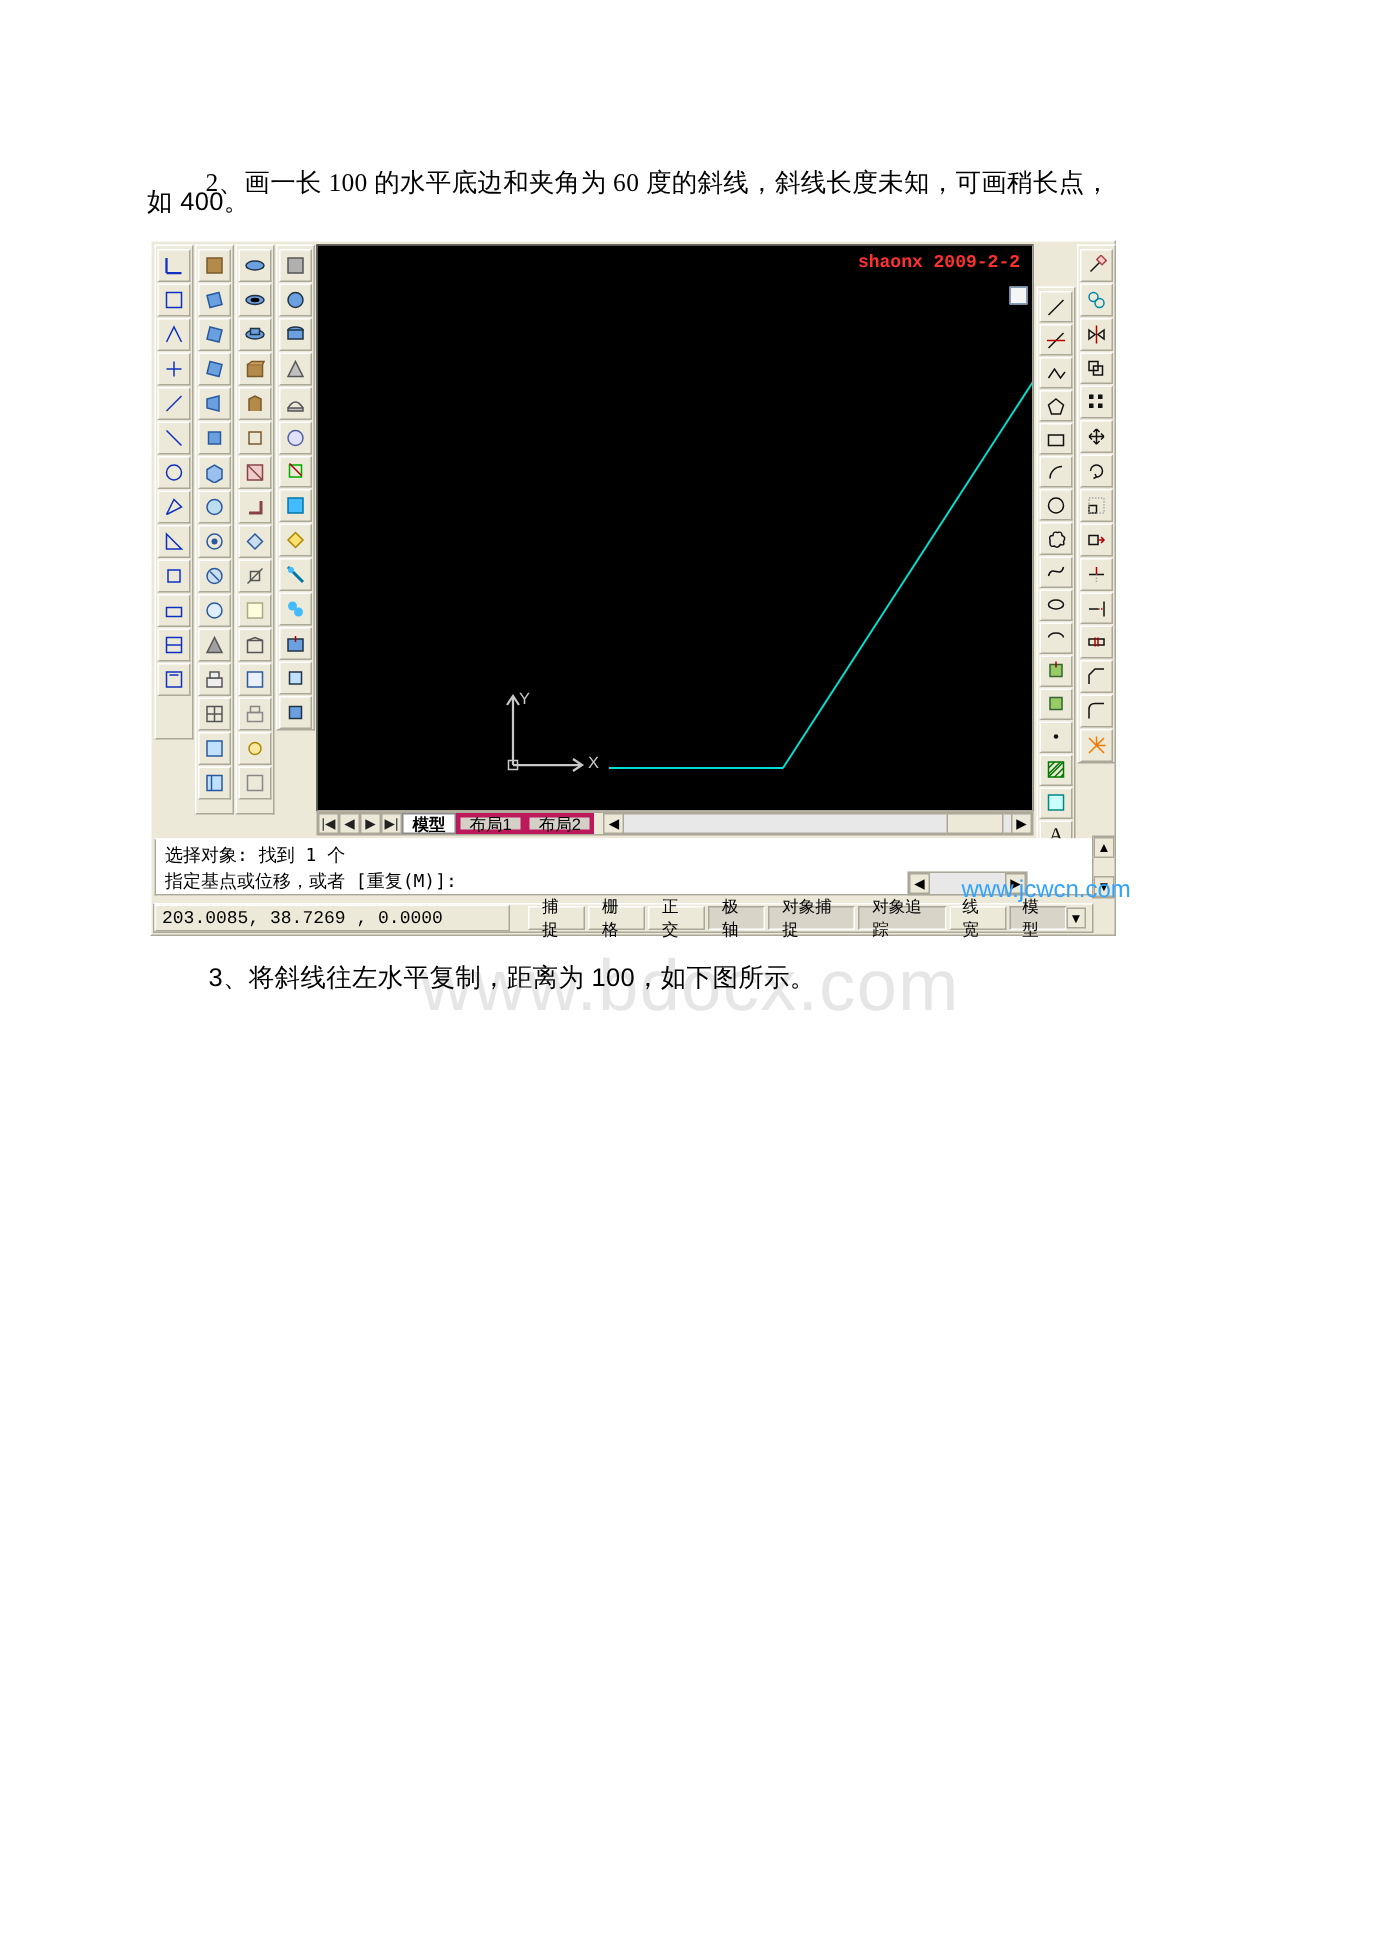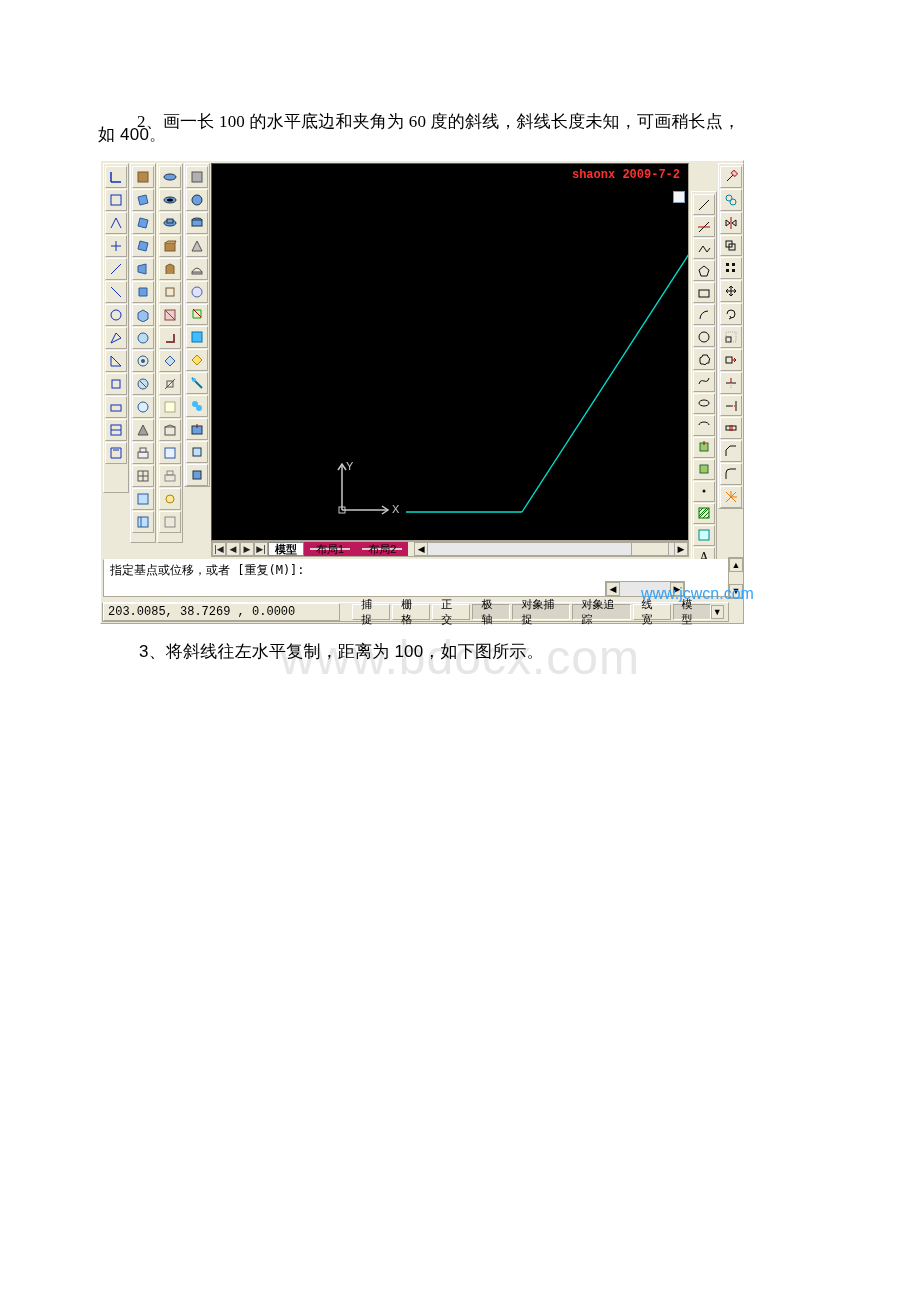"shaonx 2009-7-2" div.watermarktl { text: 2009-7-2 -> 2009-2-2 }
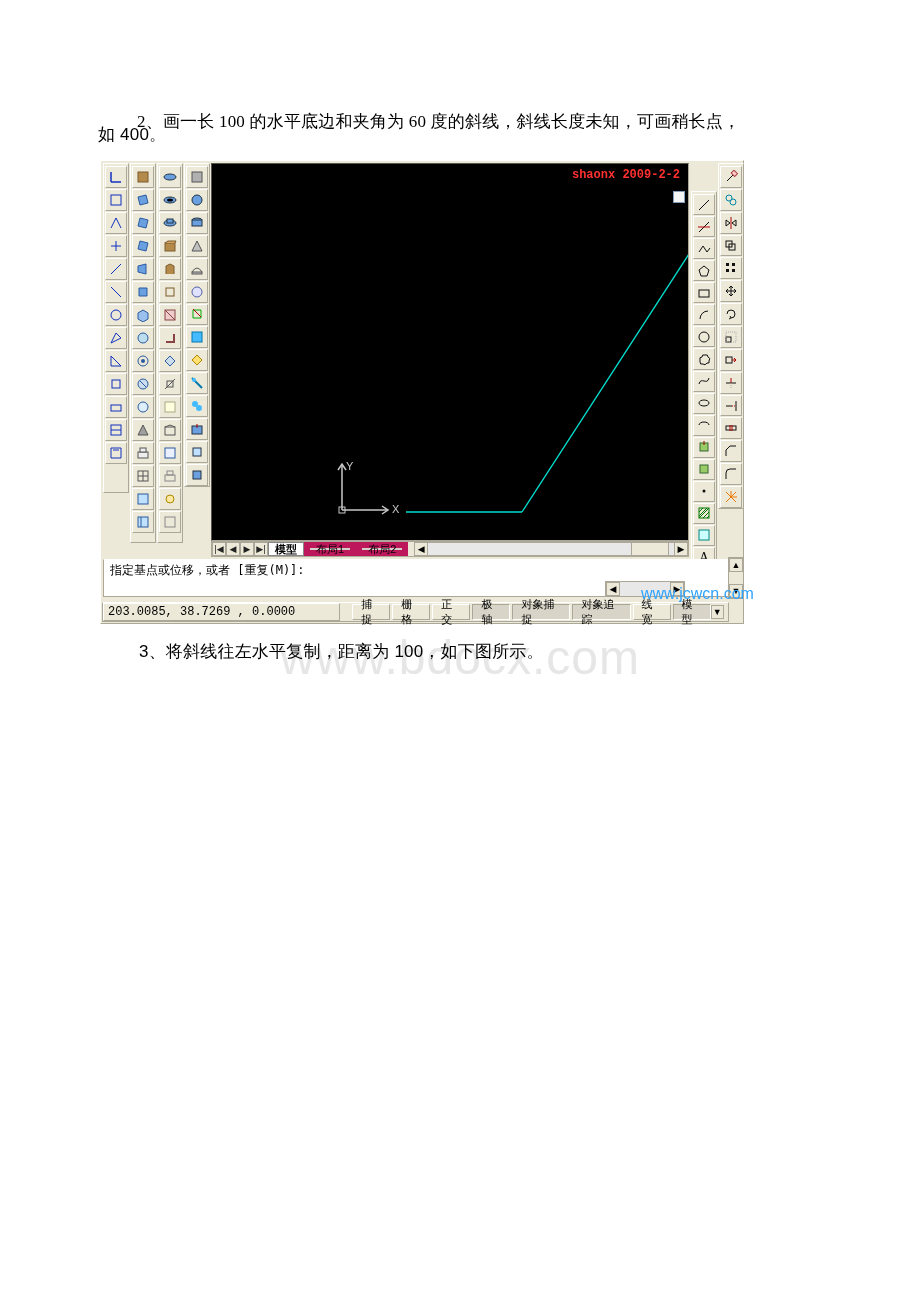"布局1" .ltab { border: 6px solid #be185d -> 3px solid #be185d }
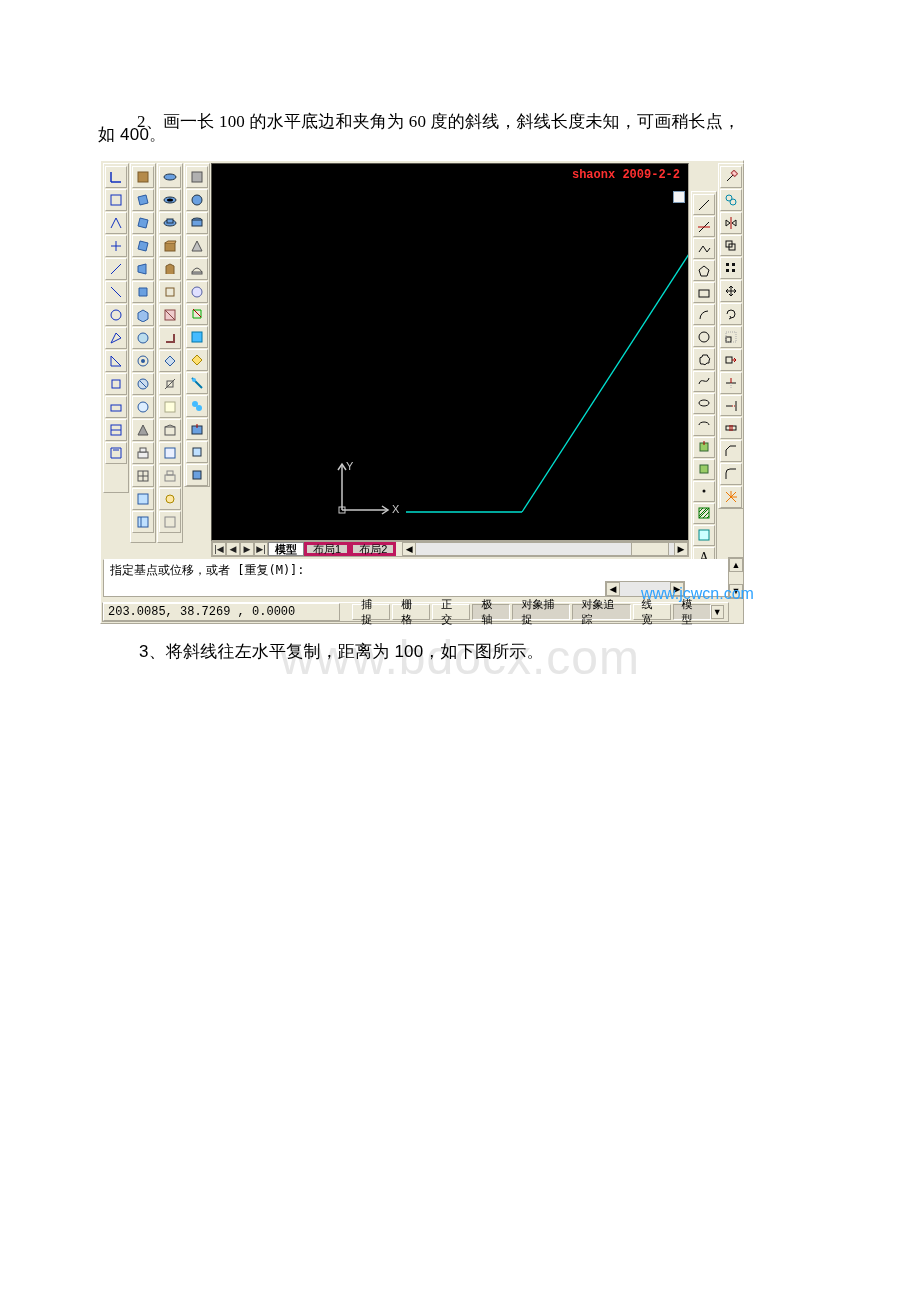"选择对象: 找到 1 个" div.line { html: none -> <div>选择对象: 找到 1 个</div> }
